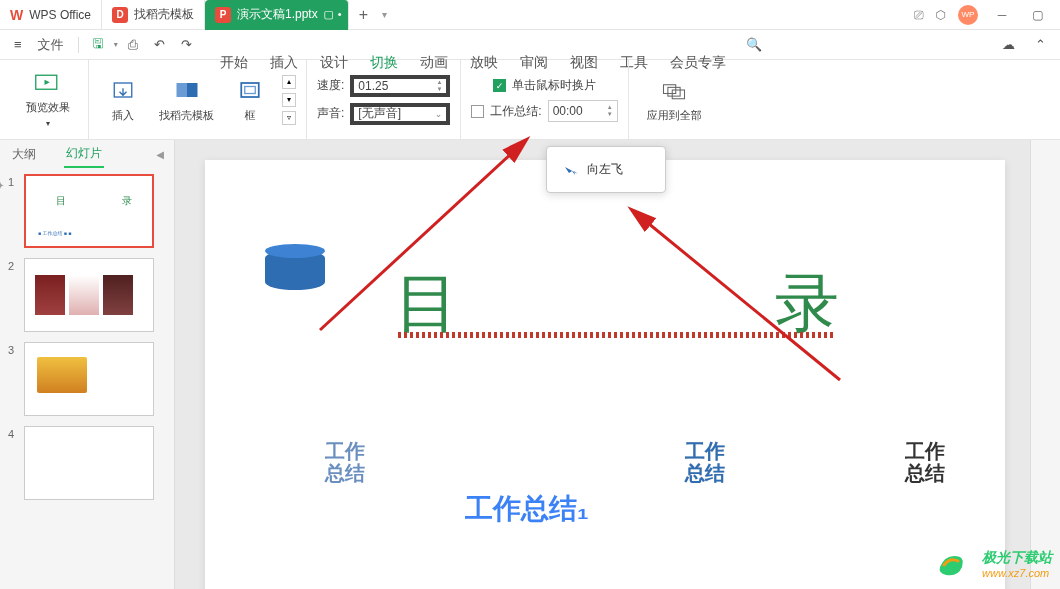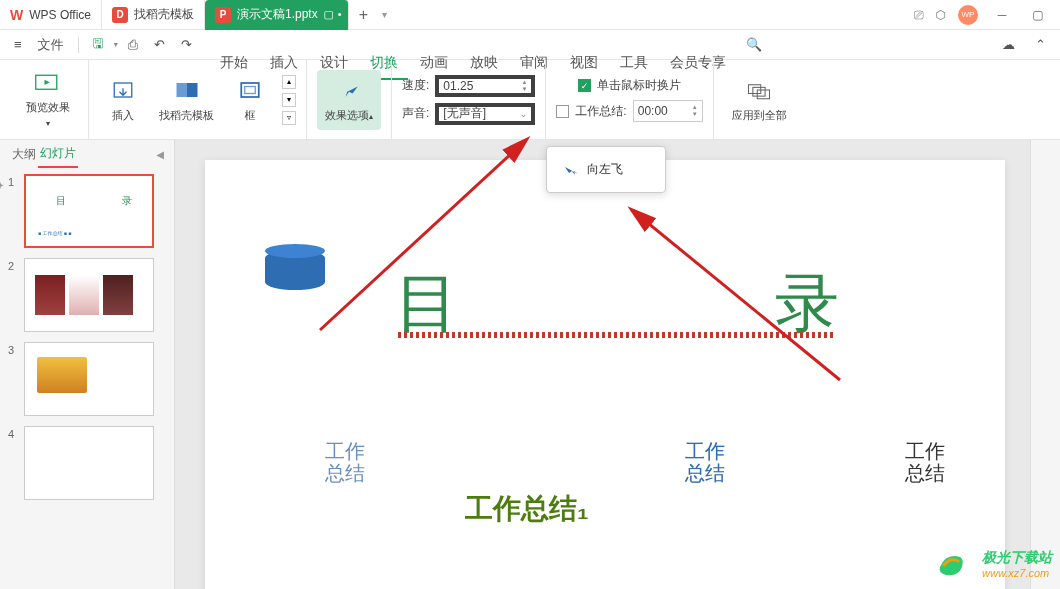"效果选项▴" div.ribbon-group { html: <div> <div> <span> <svg> <polygon></polygon> </svg> </span> <span><span>效果选项</span><span>▴</span></span> </div> </div> -> none }
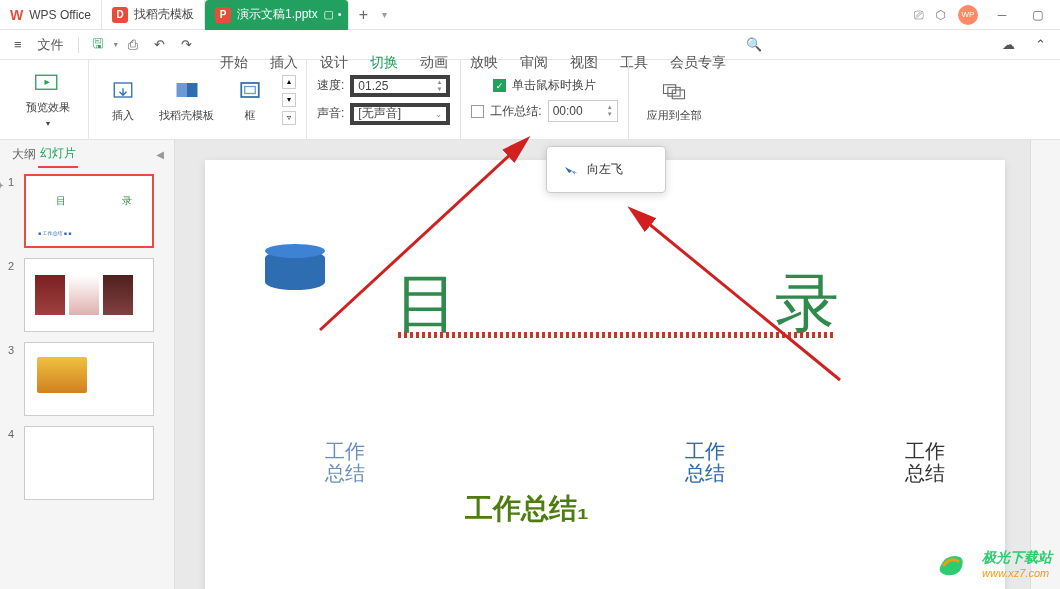"大纲" .sidebar-tabs { gap: 0 -> 26px }
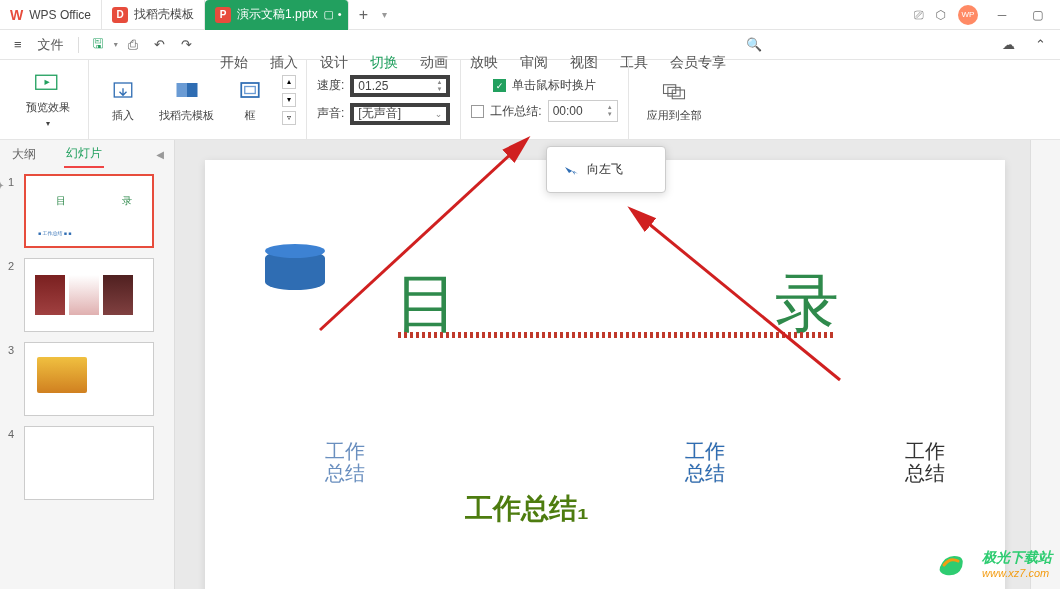"幻灯片" .sidebar-tab.active { border-bottom: 2px solid #ef4444 -> 2px solid #22c55e }
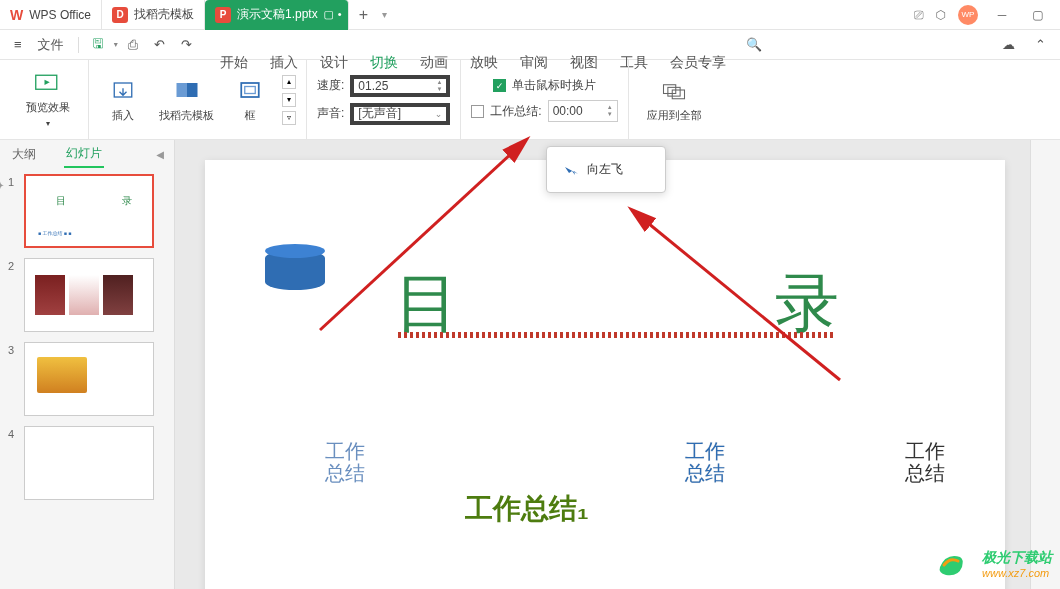"工作" .work-text { font-weight: normal -> bold }
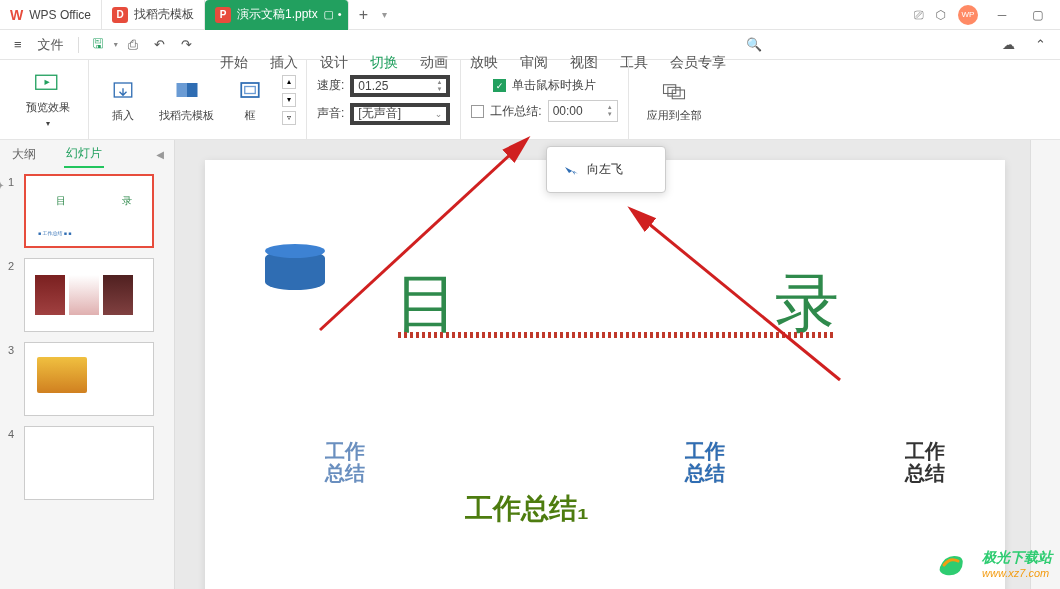"工作总结₁" .work-center { color: #4d7c0f -> #3b82f6 }
